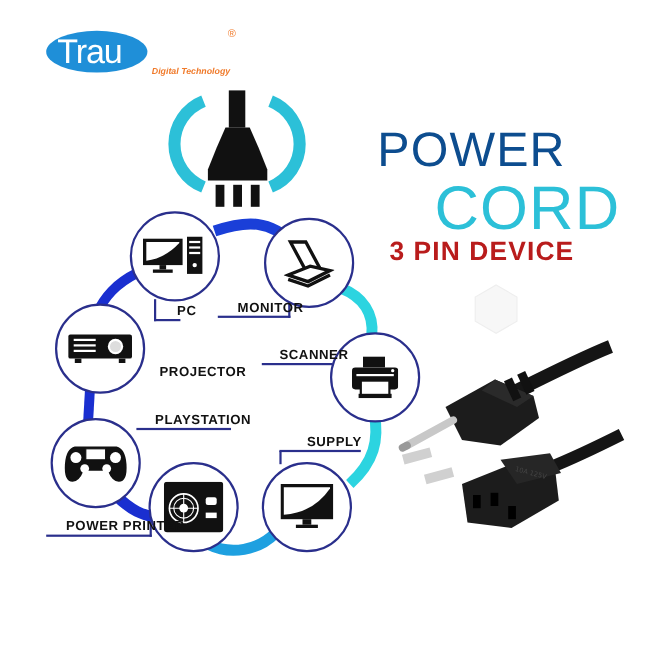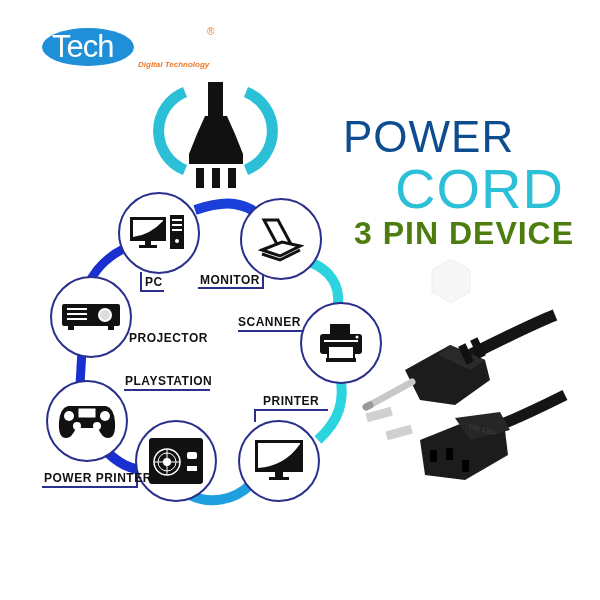"Tech" span.logo-trau { text: Tech -> Trau }
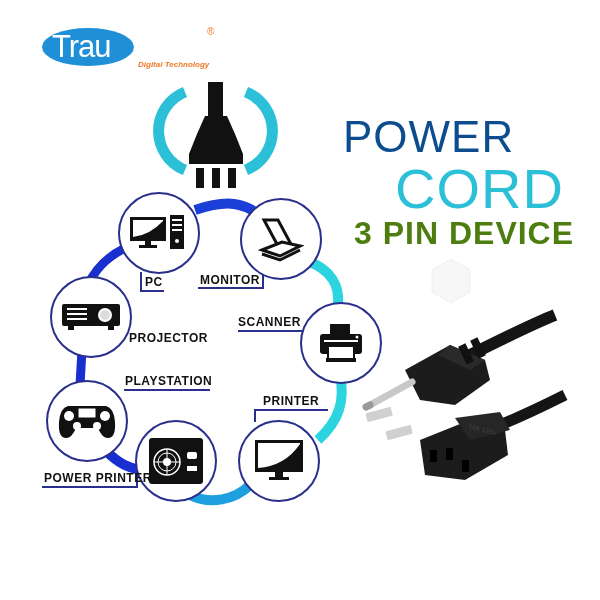"3 PIN DEVICE" .title3 { color: #4d7c0f -> #b91c1c; font-size: 32px -> 24px }
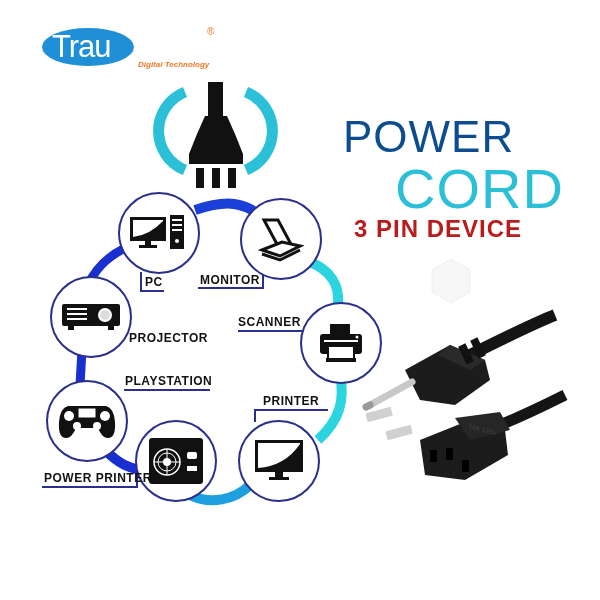"PC" .label { margin-left: none -> 16px }
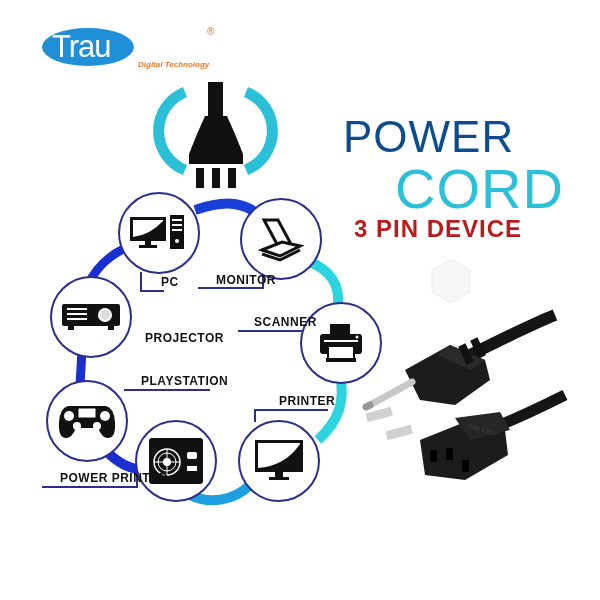"PRINTER" div.label { text: PRINTER -> SUPPLY }
